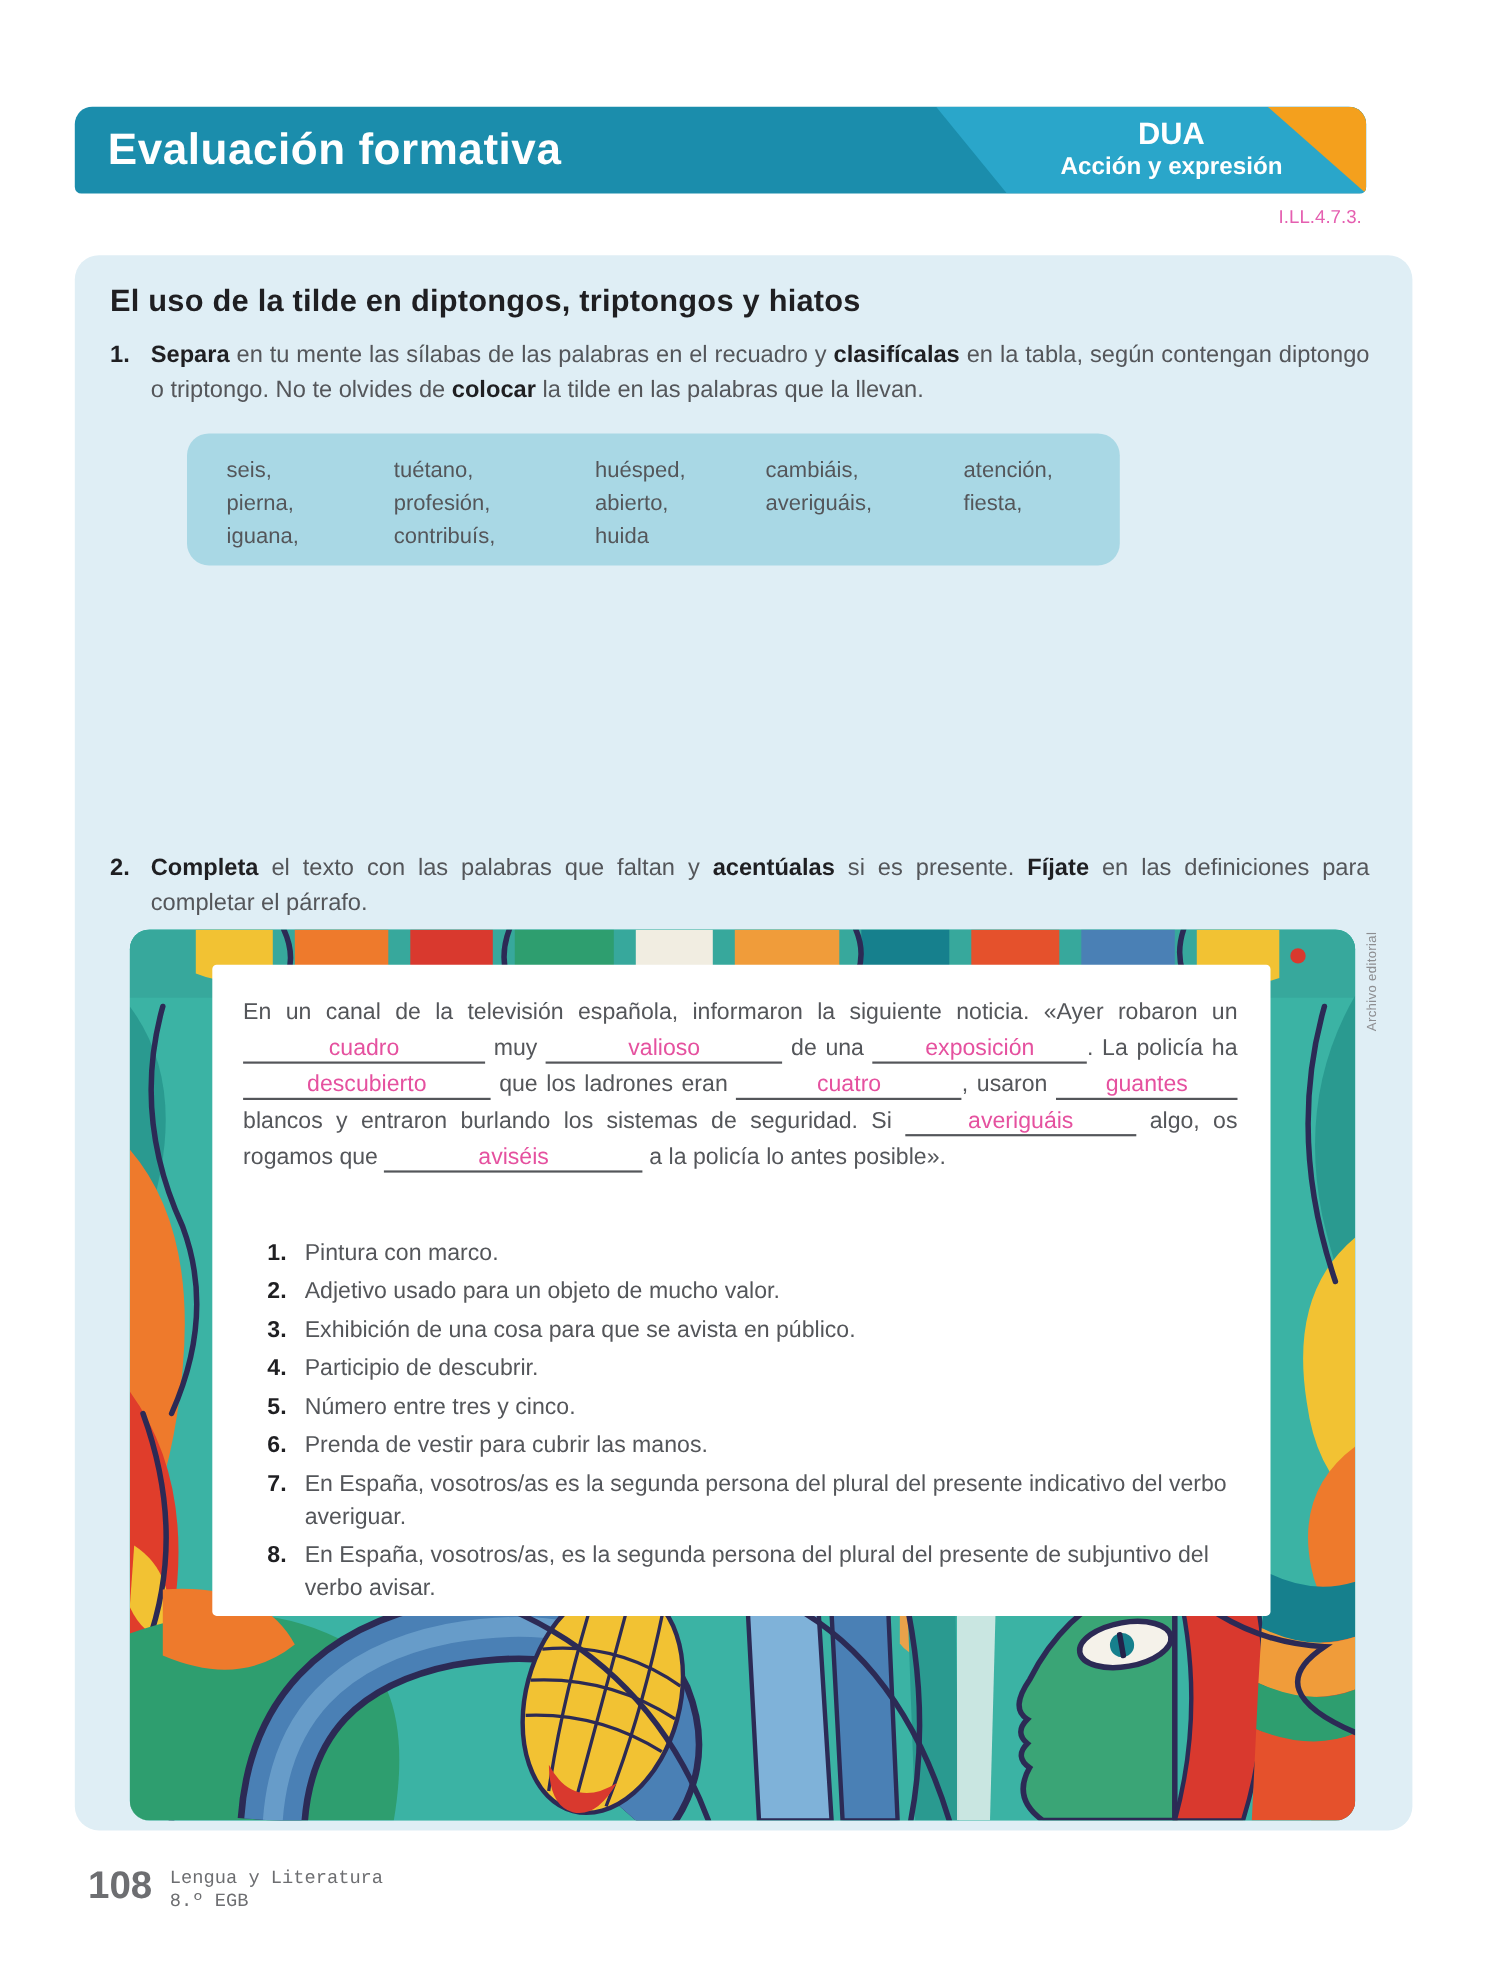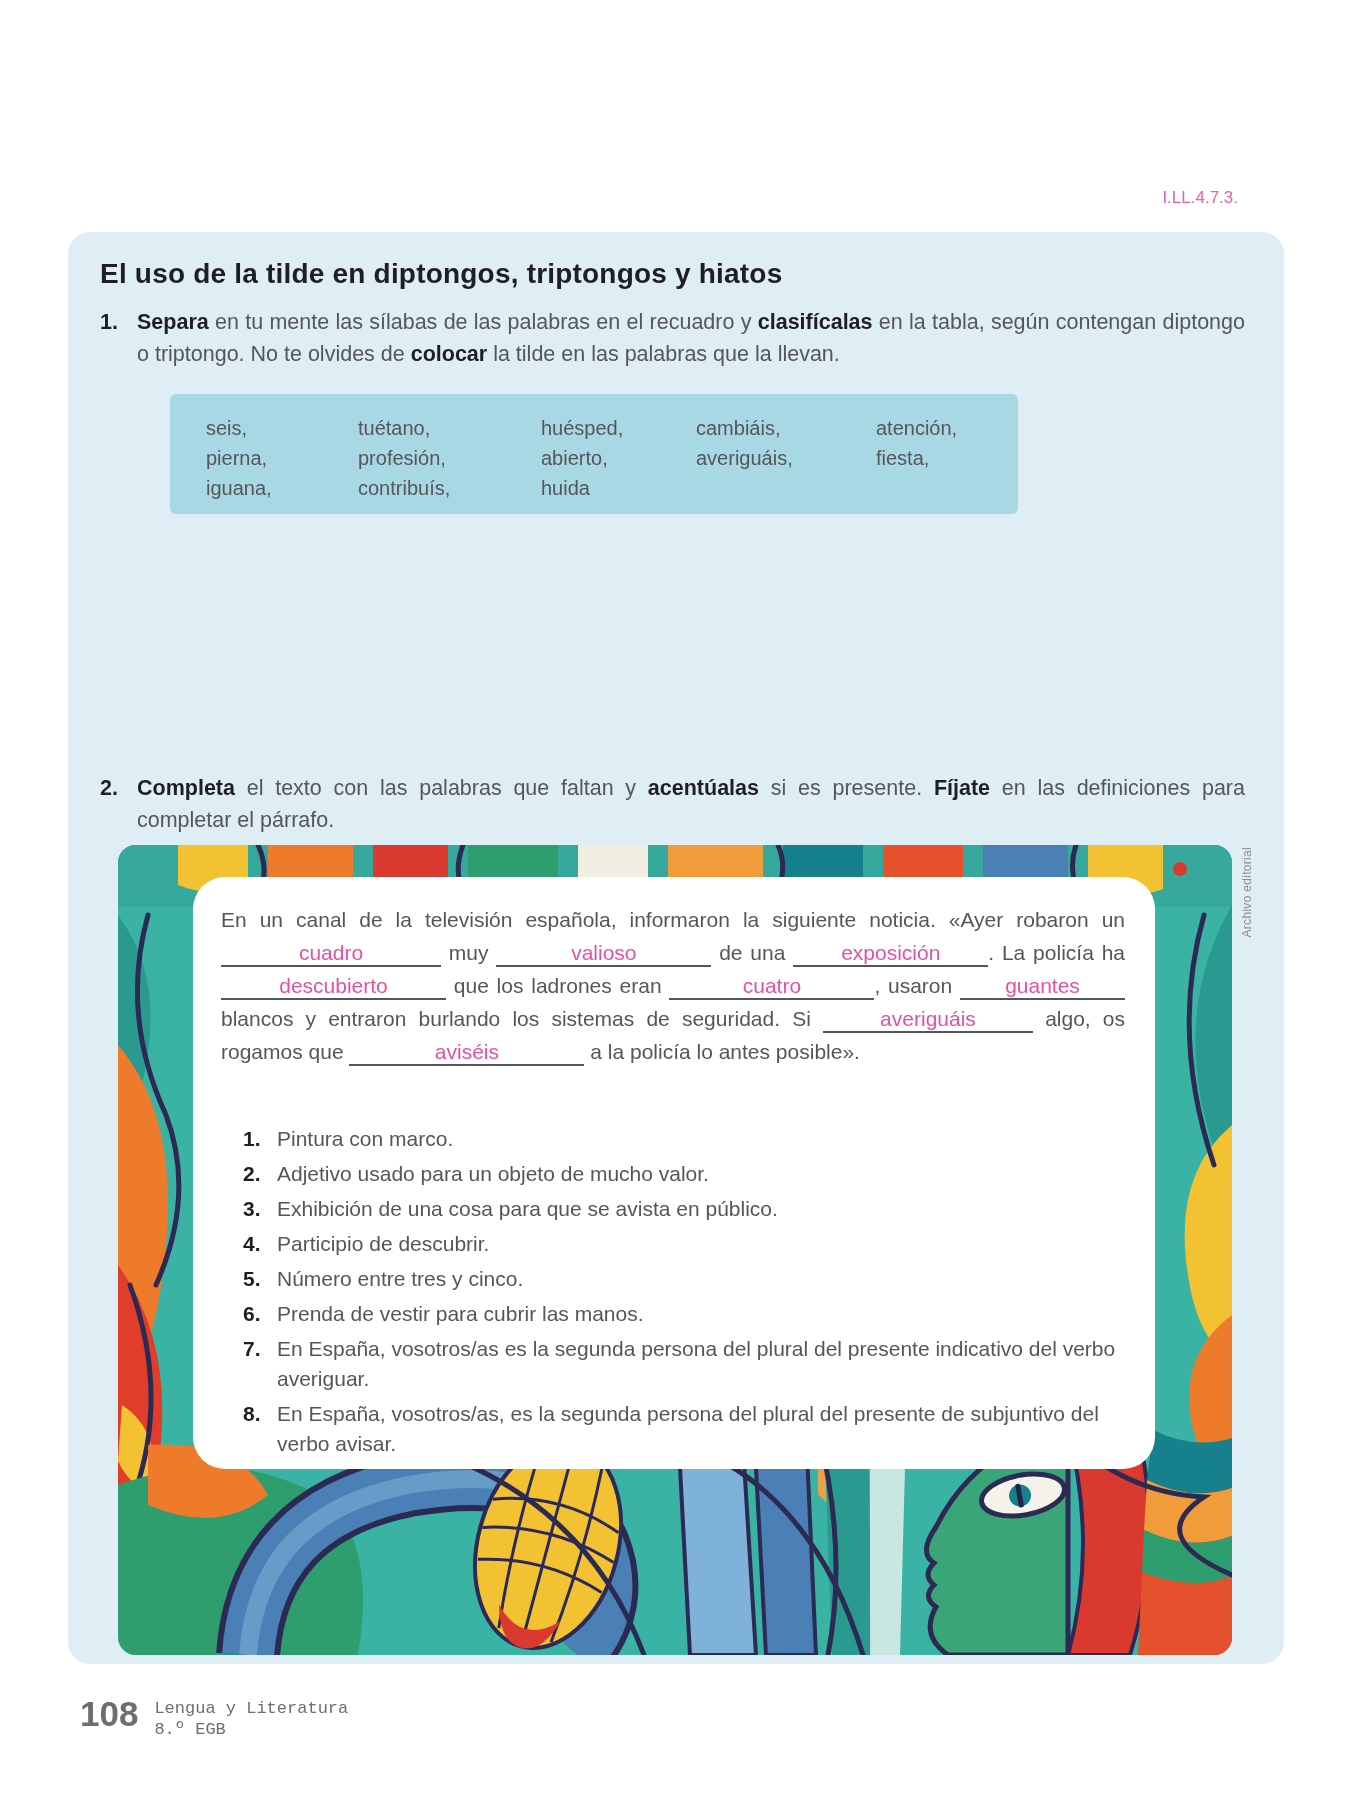"Evaluación formativa" header.banner { html: none -> <header> <div></div> <div></div> <div>Evaluación formativa</div> <div> <div>DUA</div> <div>Acción y expresión</div> </div> </header> }
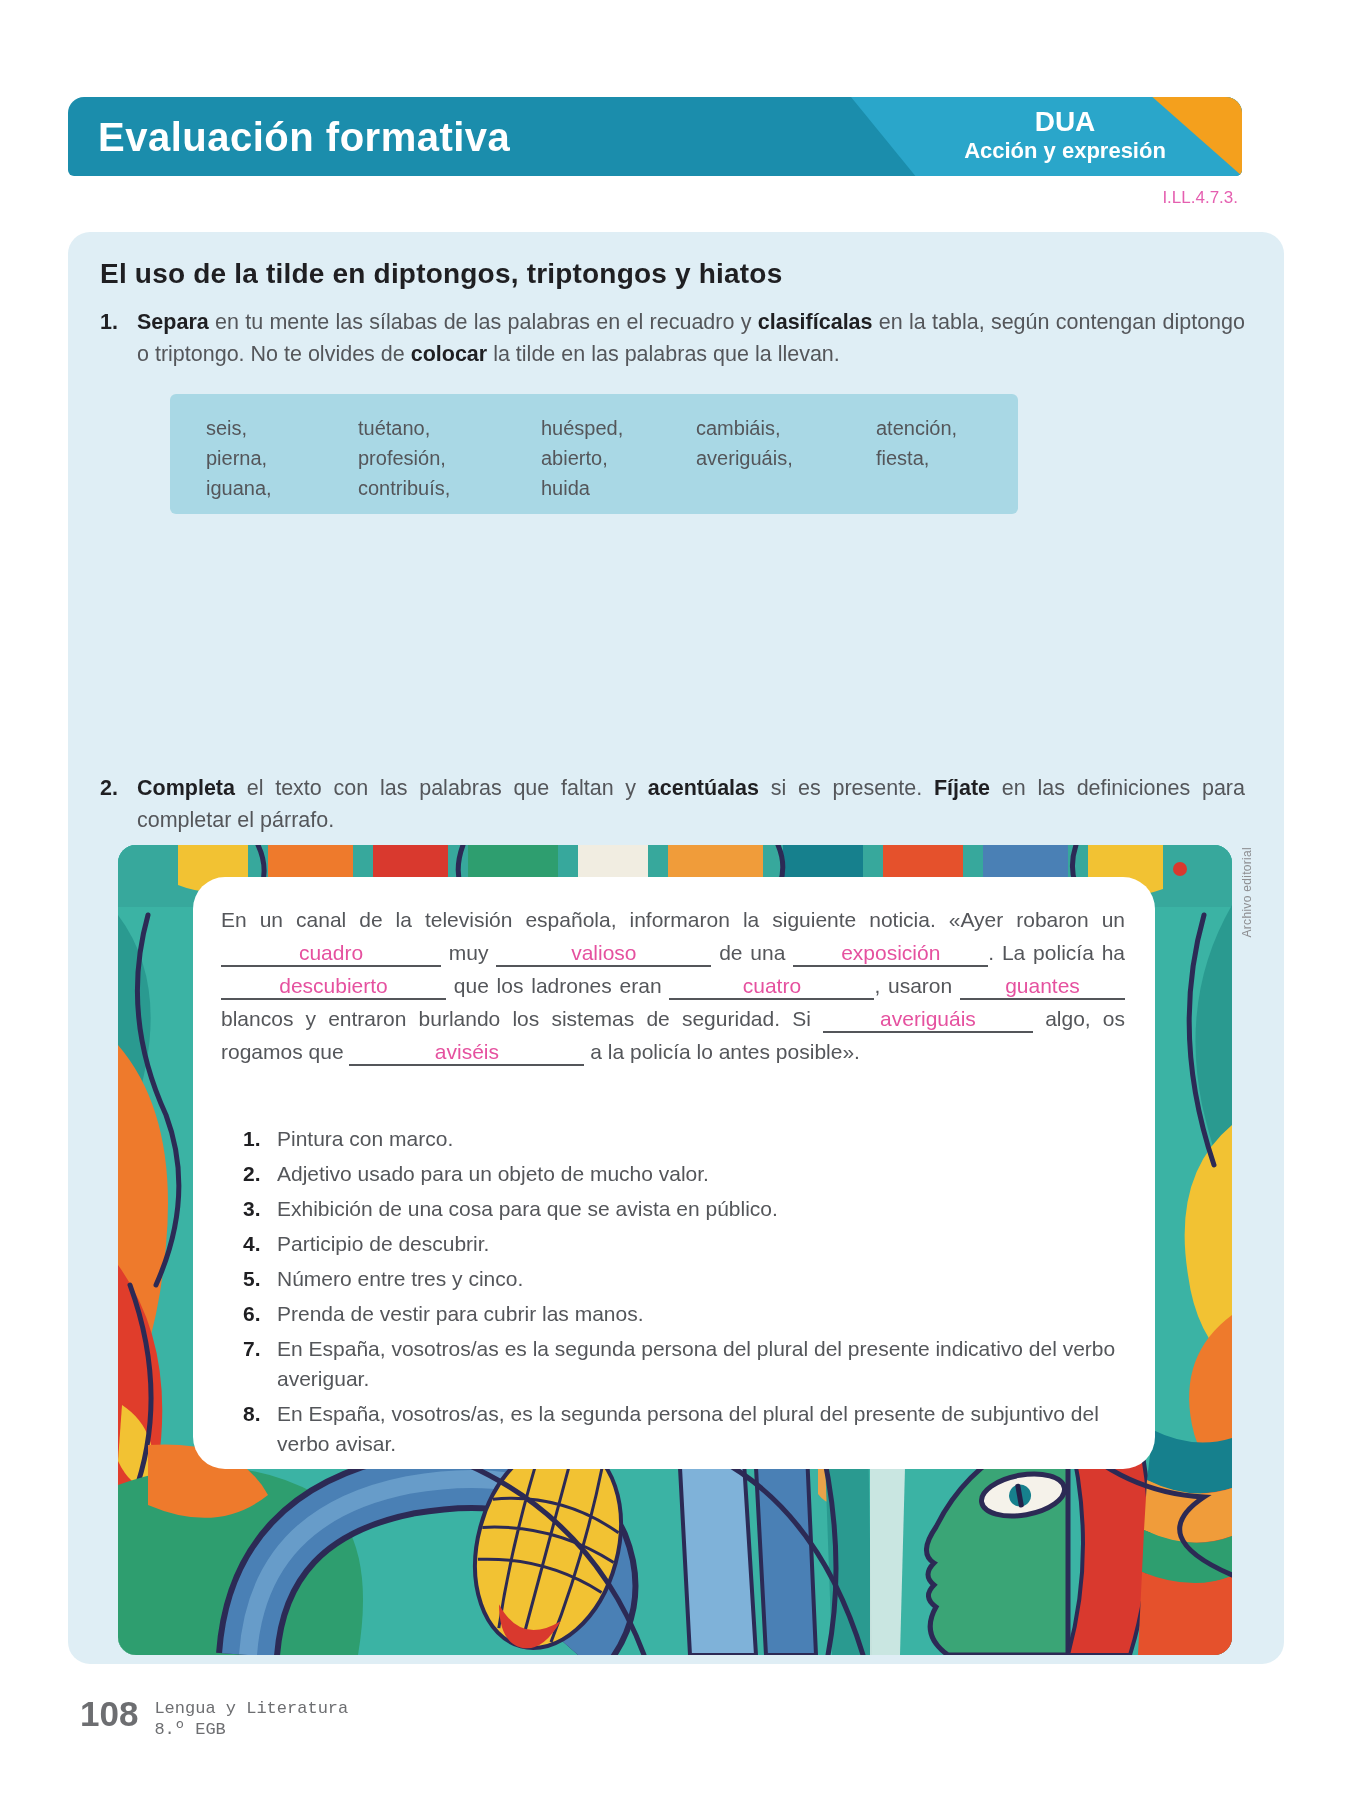"seis," .wordbox { border-radius: 6px -> 20px }
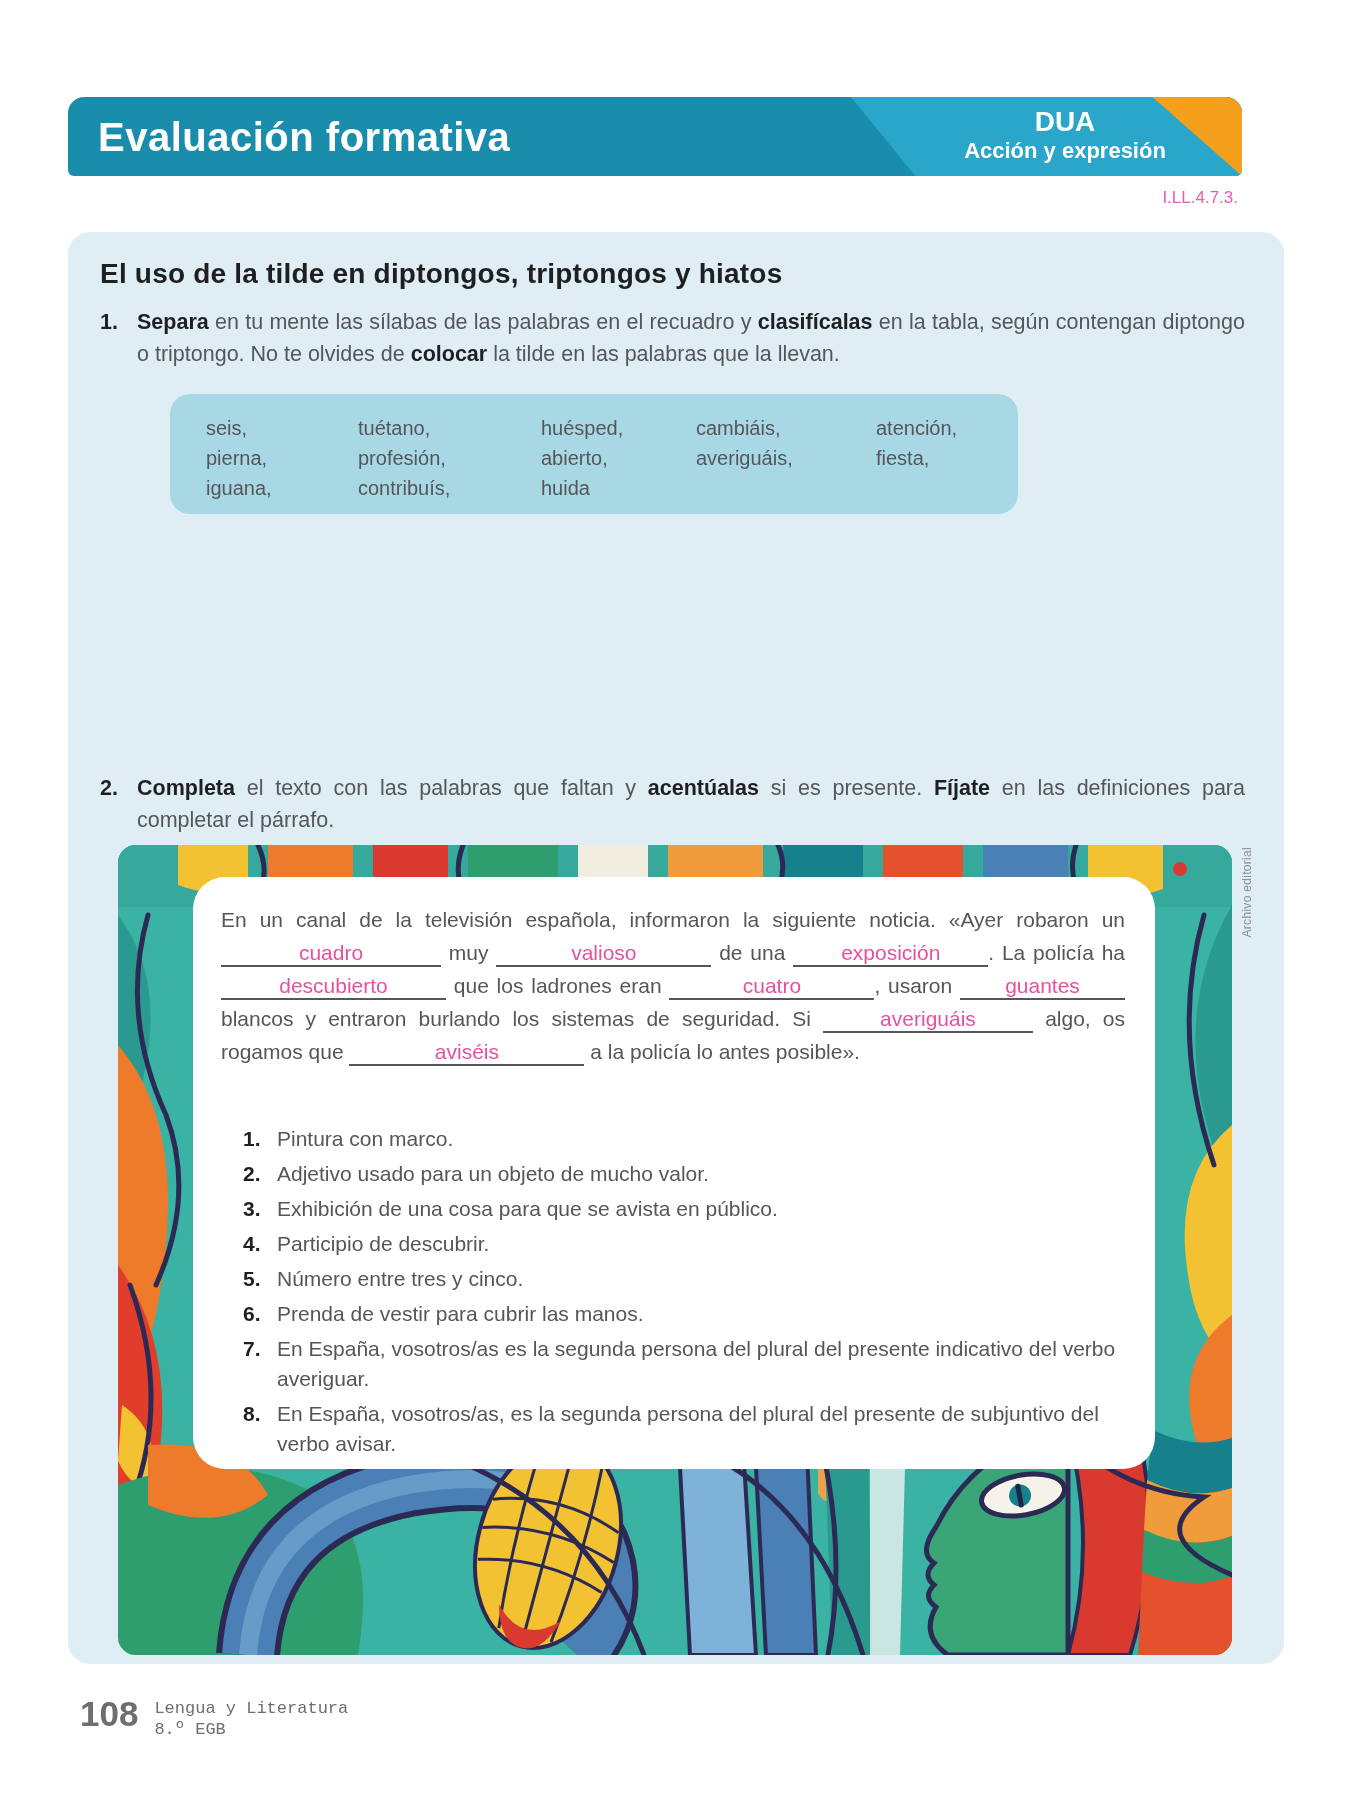"En un canal de la" .whitebox { border-radius: 32px -> 4px }
